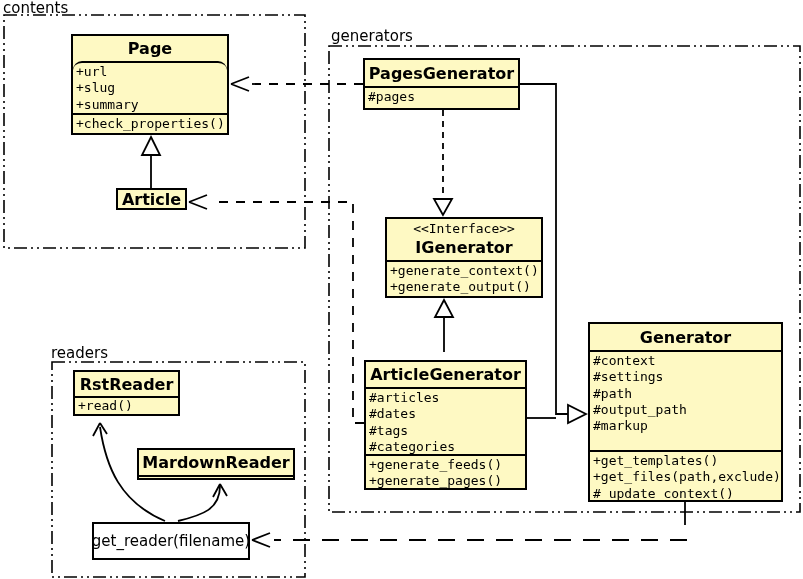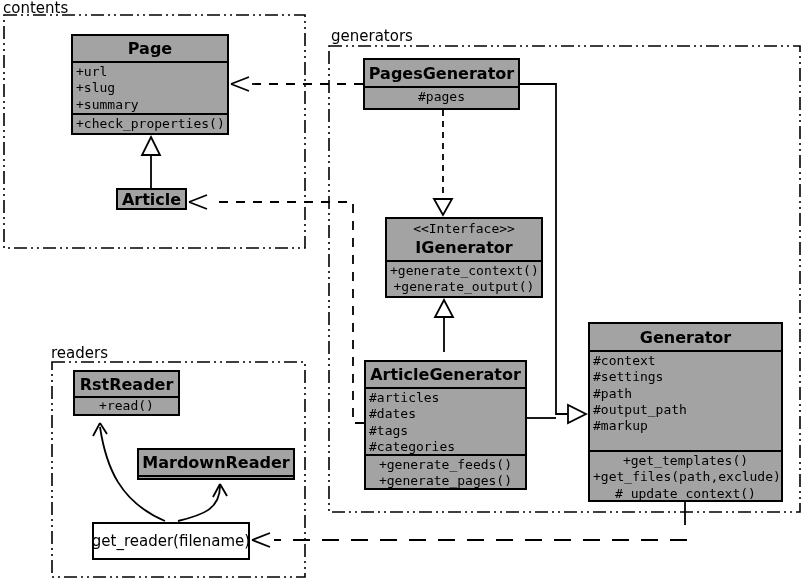"Page" .uml-class { background: #a3a3a3 -> #fef9c3 }
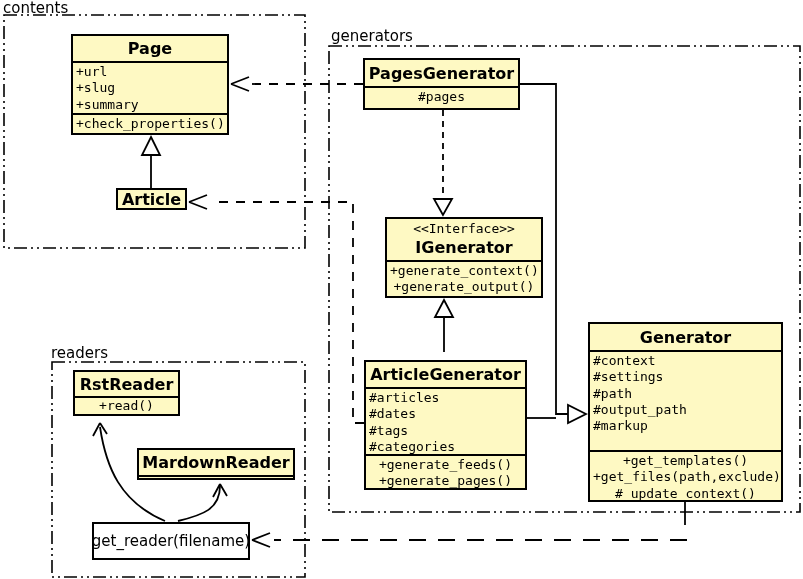"+url" div.sec { border-radius: none -> 9px }
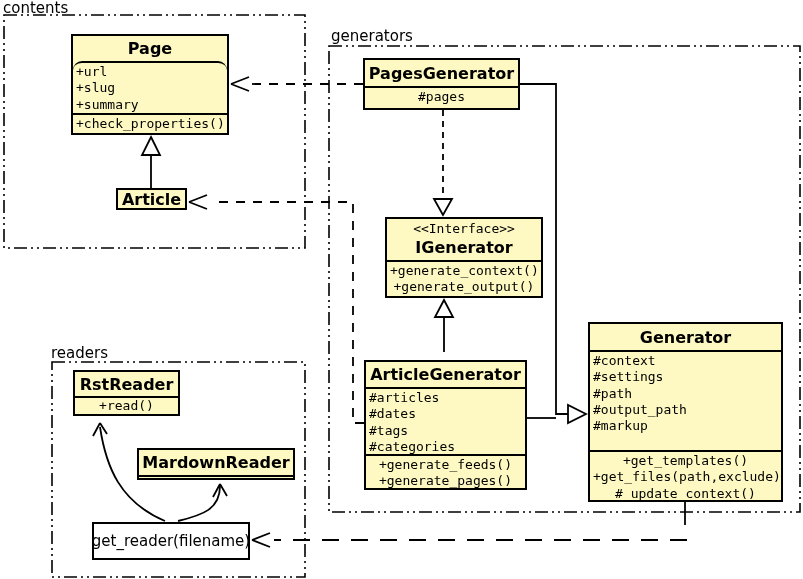"#pages" .sec:last-child { text-align: center -> none }
